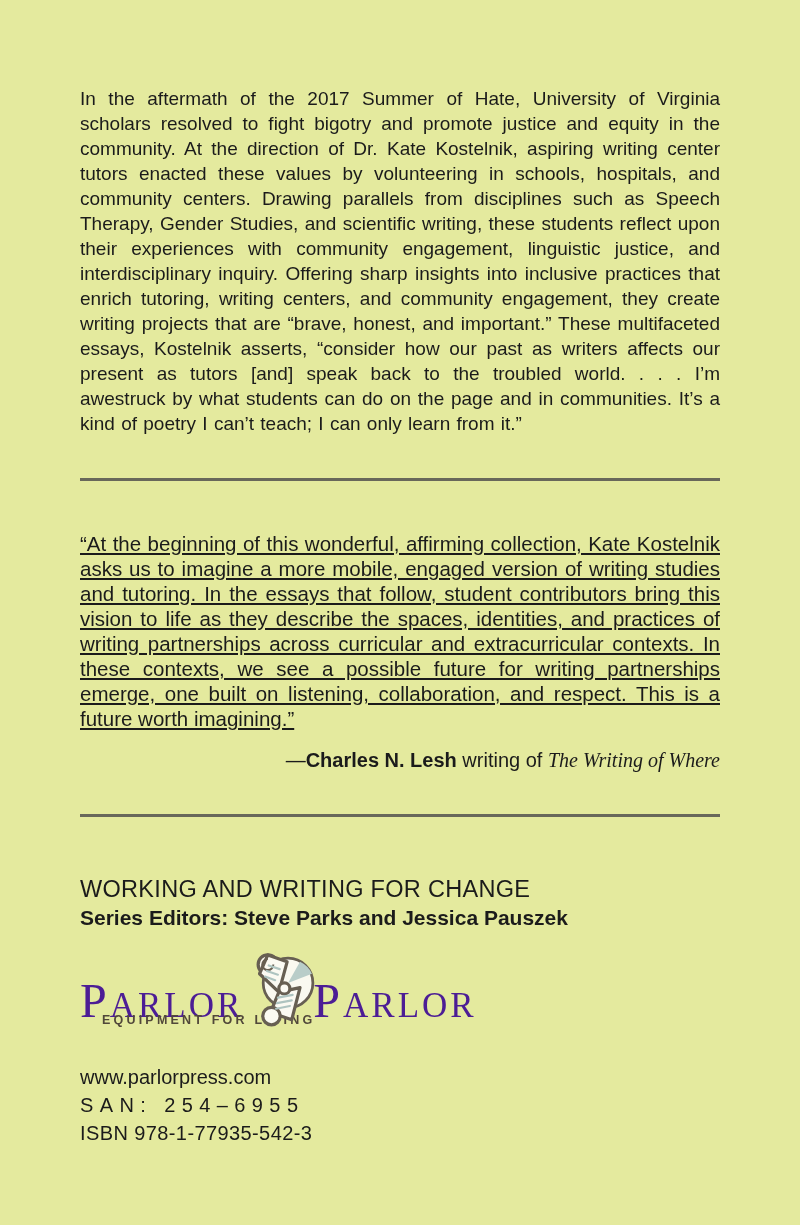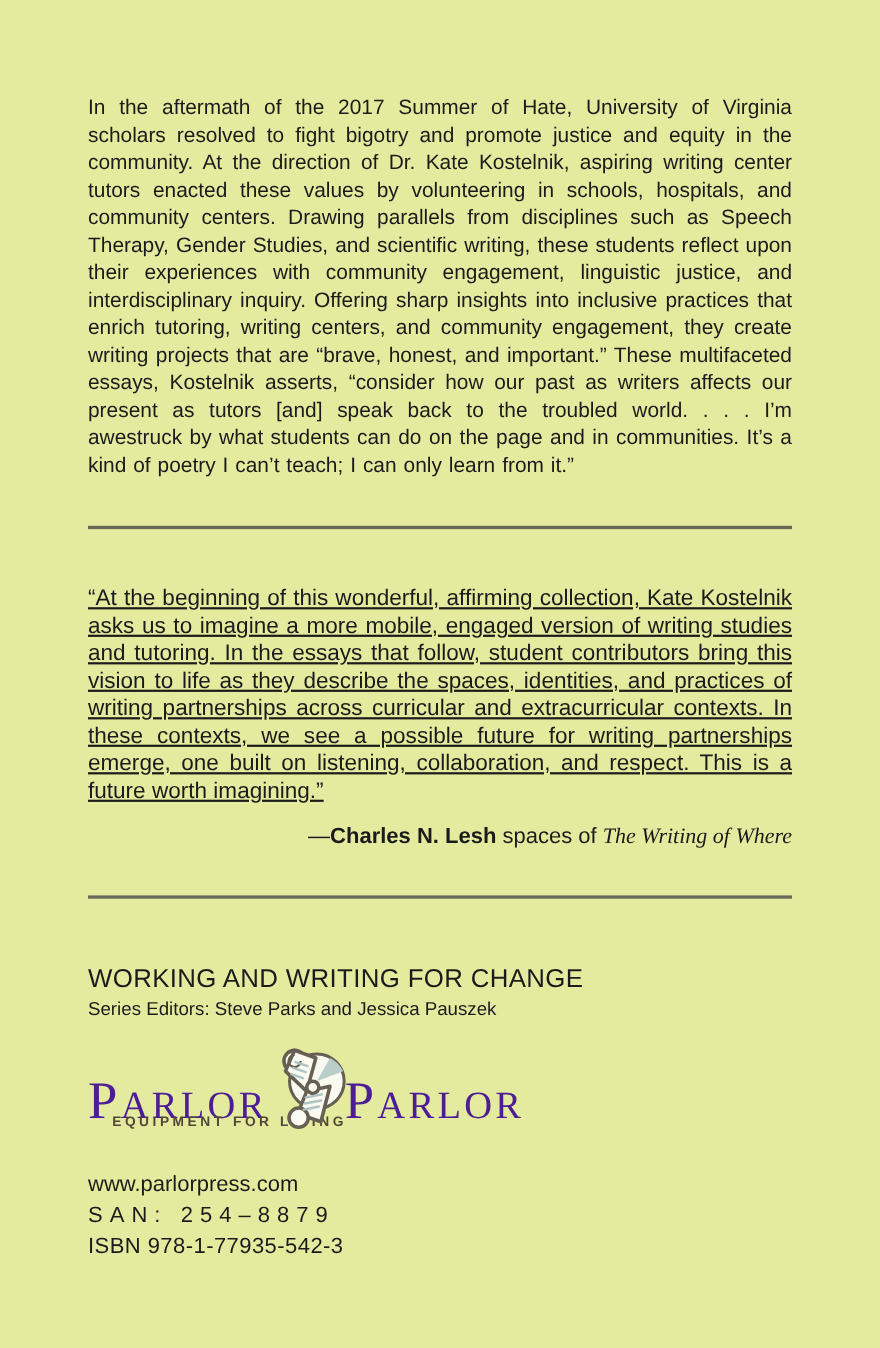"spaces of" span { text: spaces -> writing }
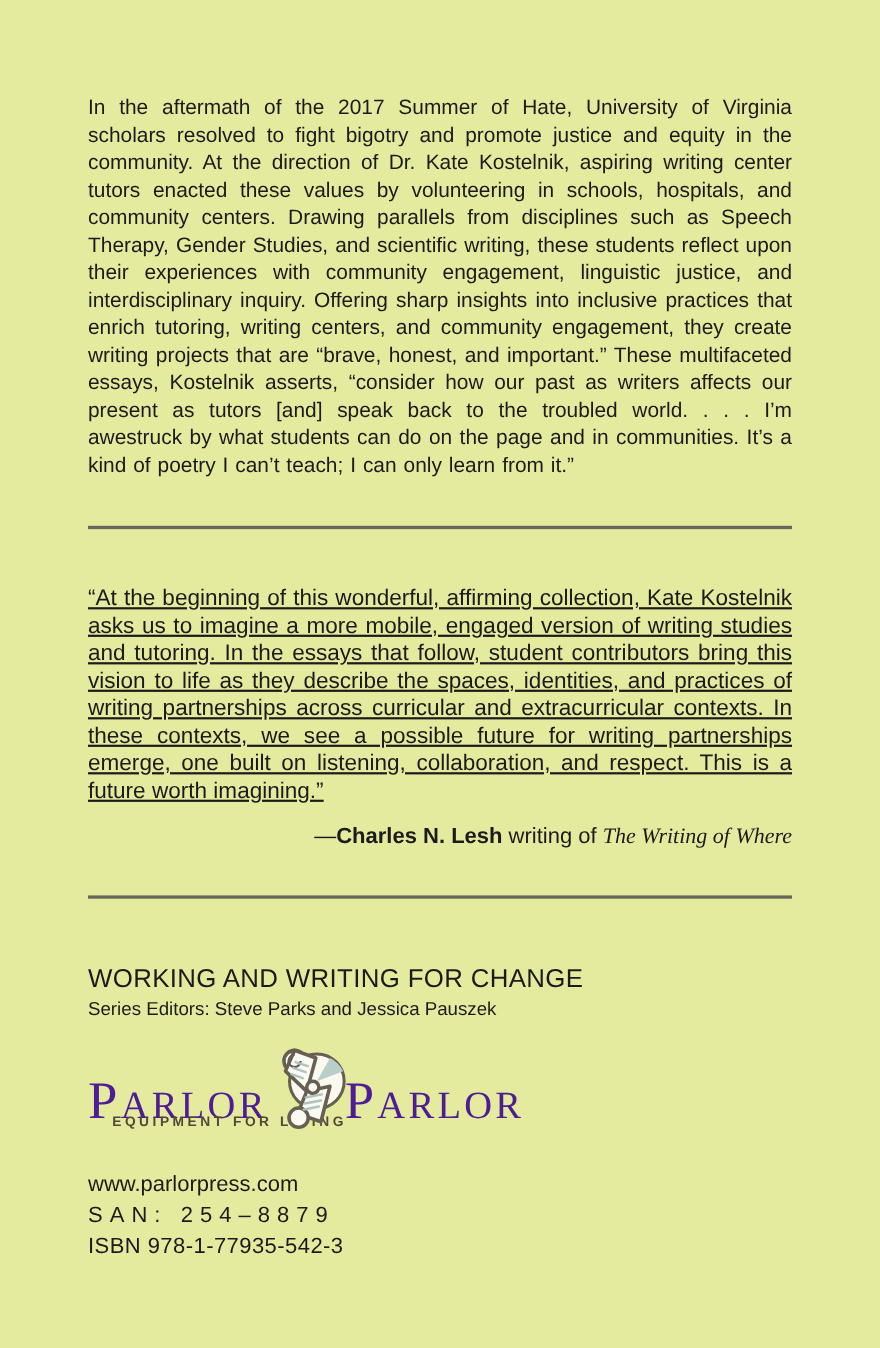"Series Editors: Steve Parks and" .series-editors { font-size: 17px -> 21px; font-weight: none -> bold }
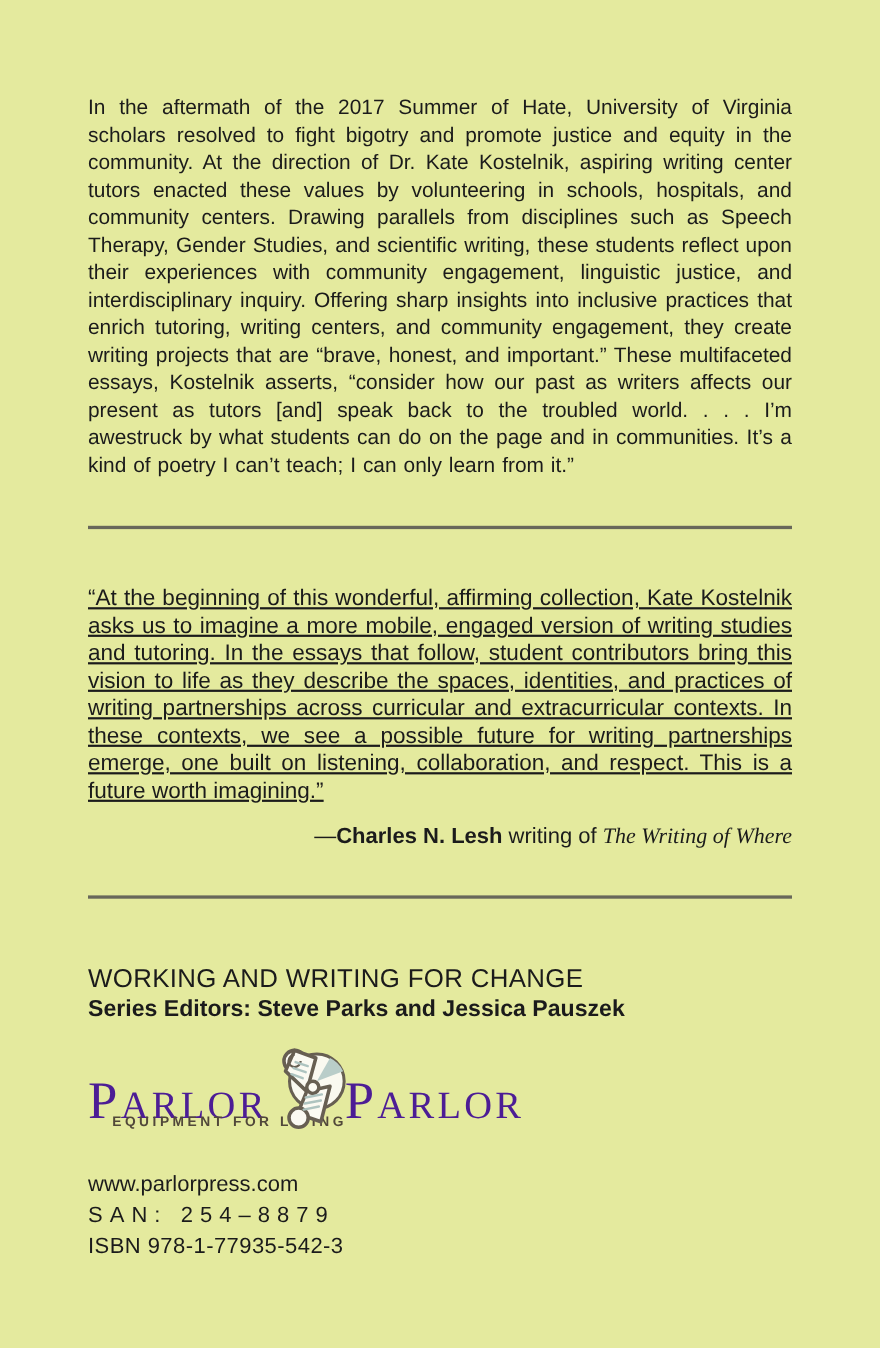"SAN: 254–8879" div.san { text: 8879 -> 6955 }
